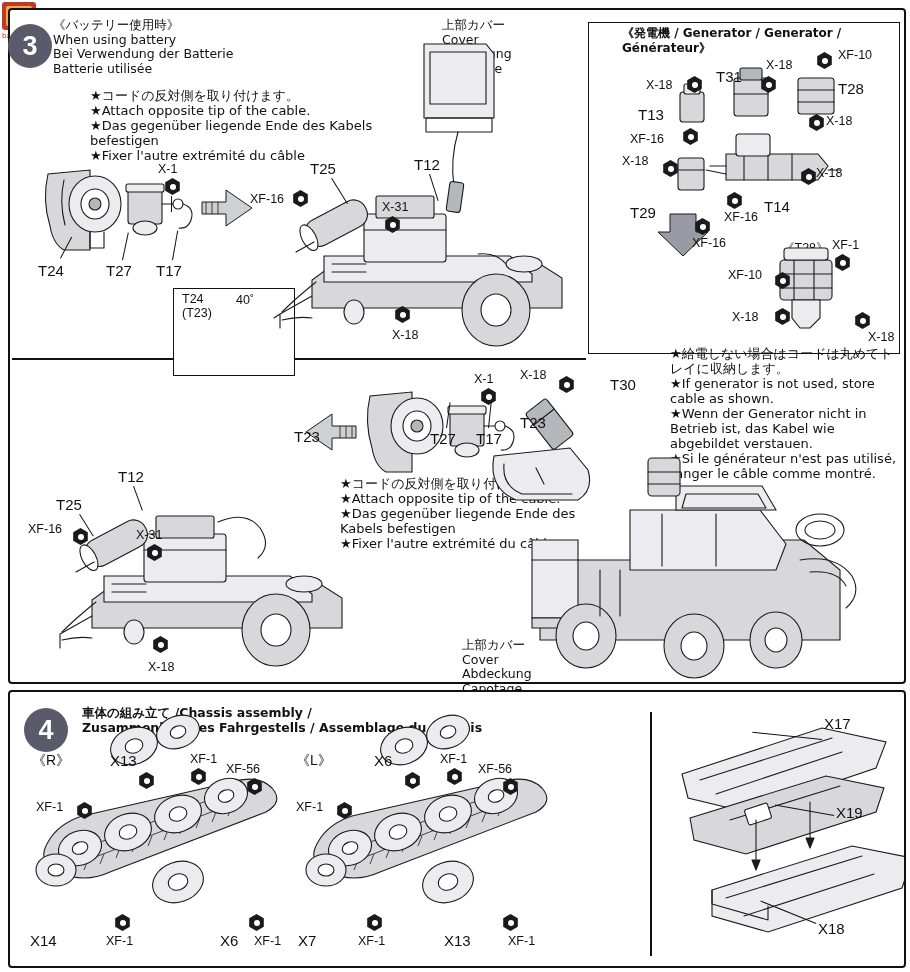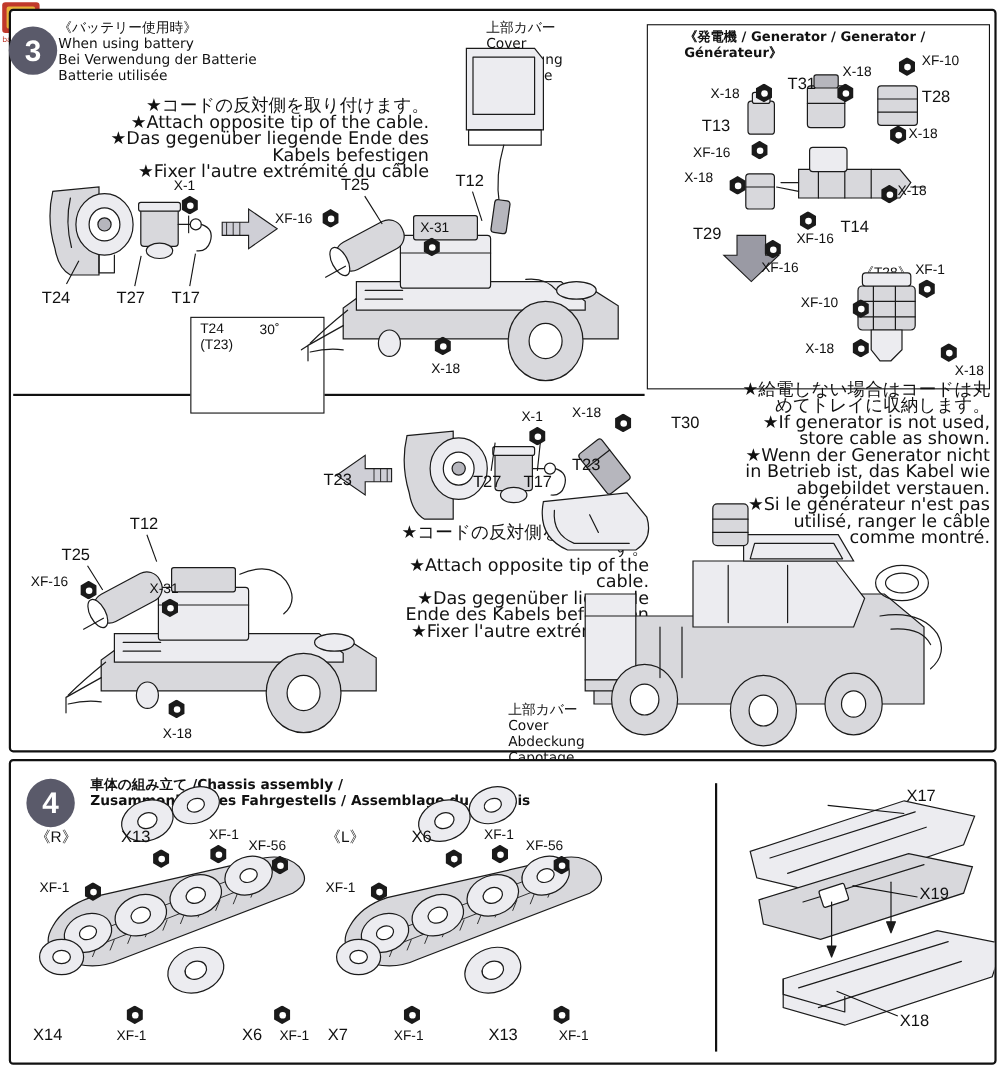"★コードの反対側を取り付けます。" .note { font-size: 16px -> 13px; text-align: right -> none }
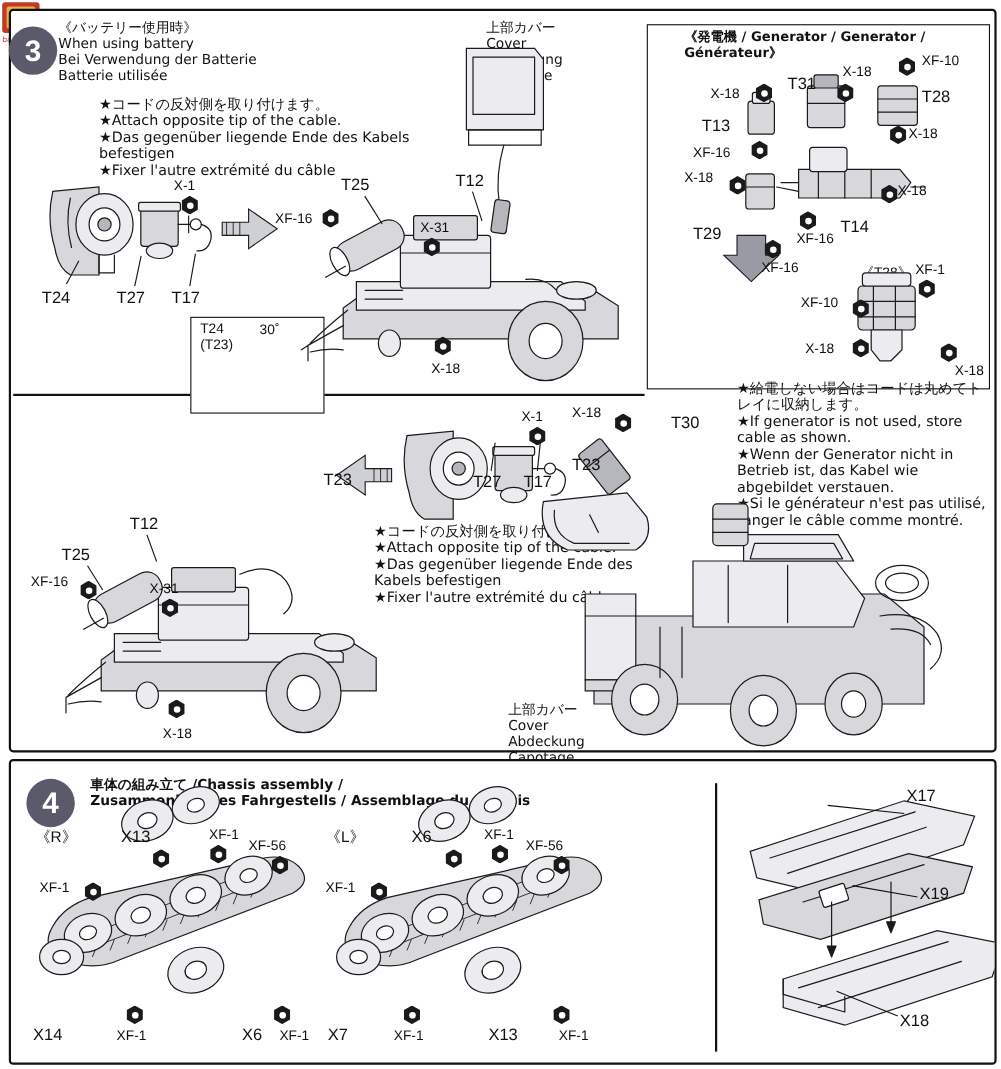"30˚" div.label { text: 30 -> 40 }
